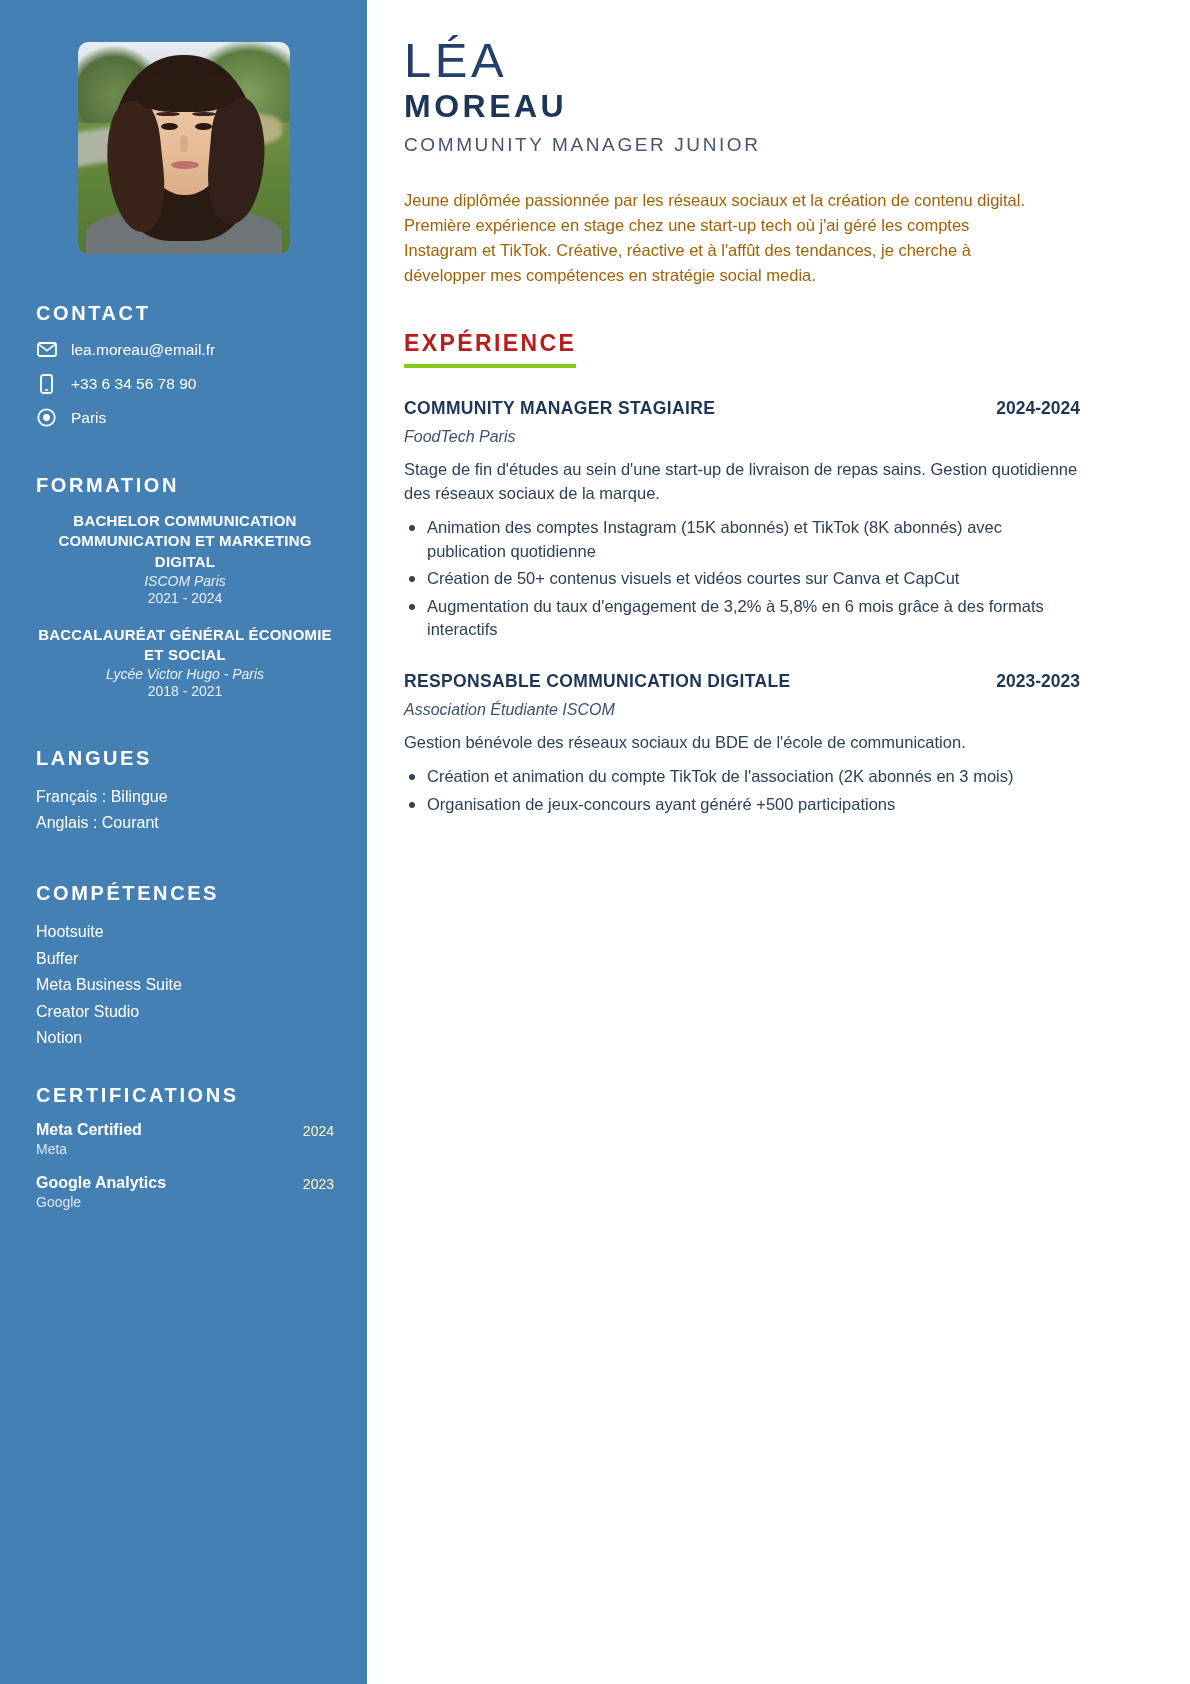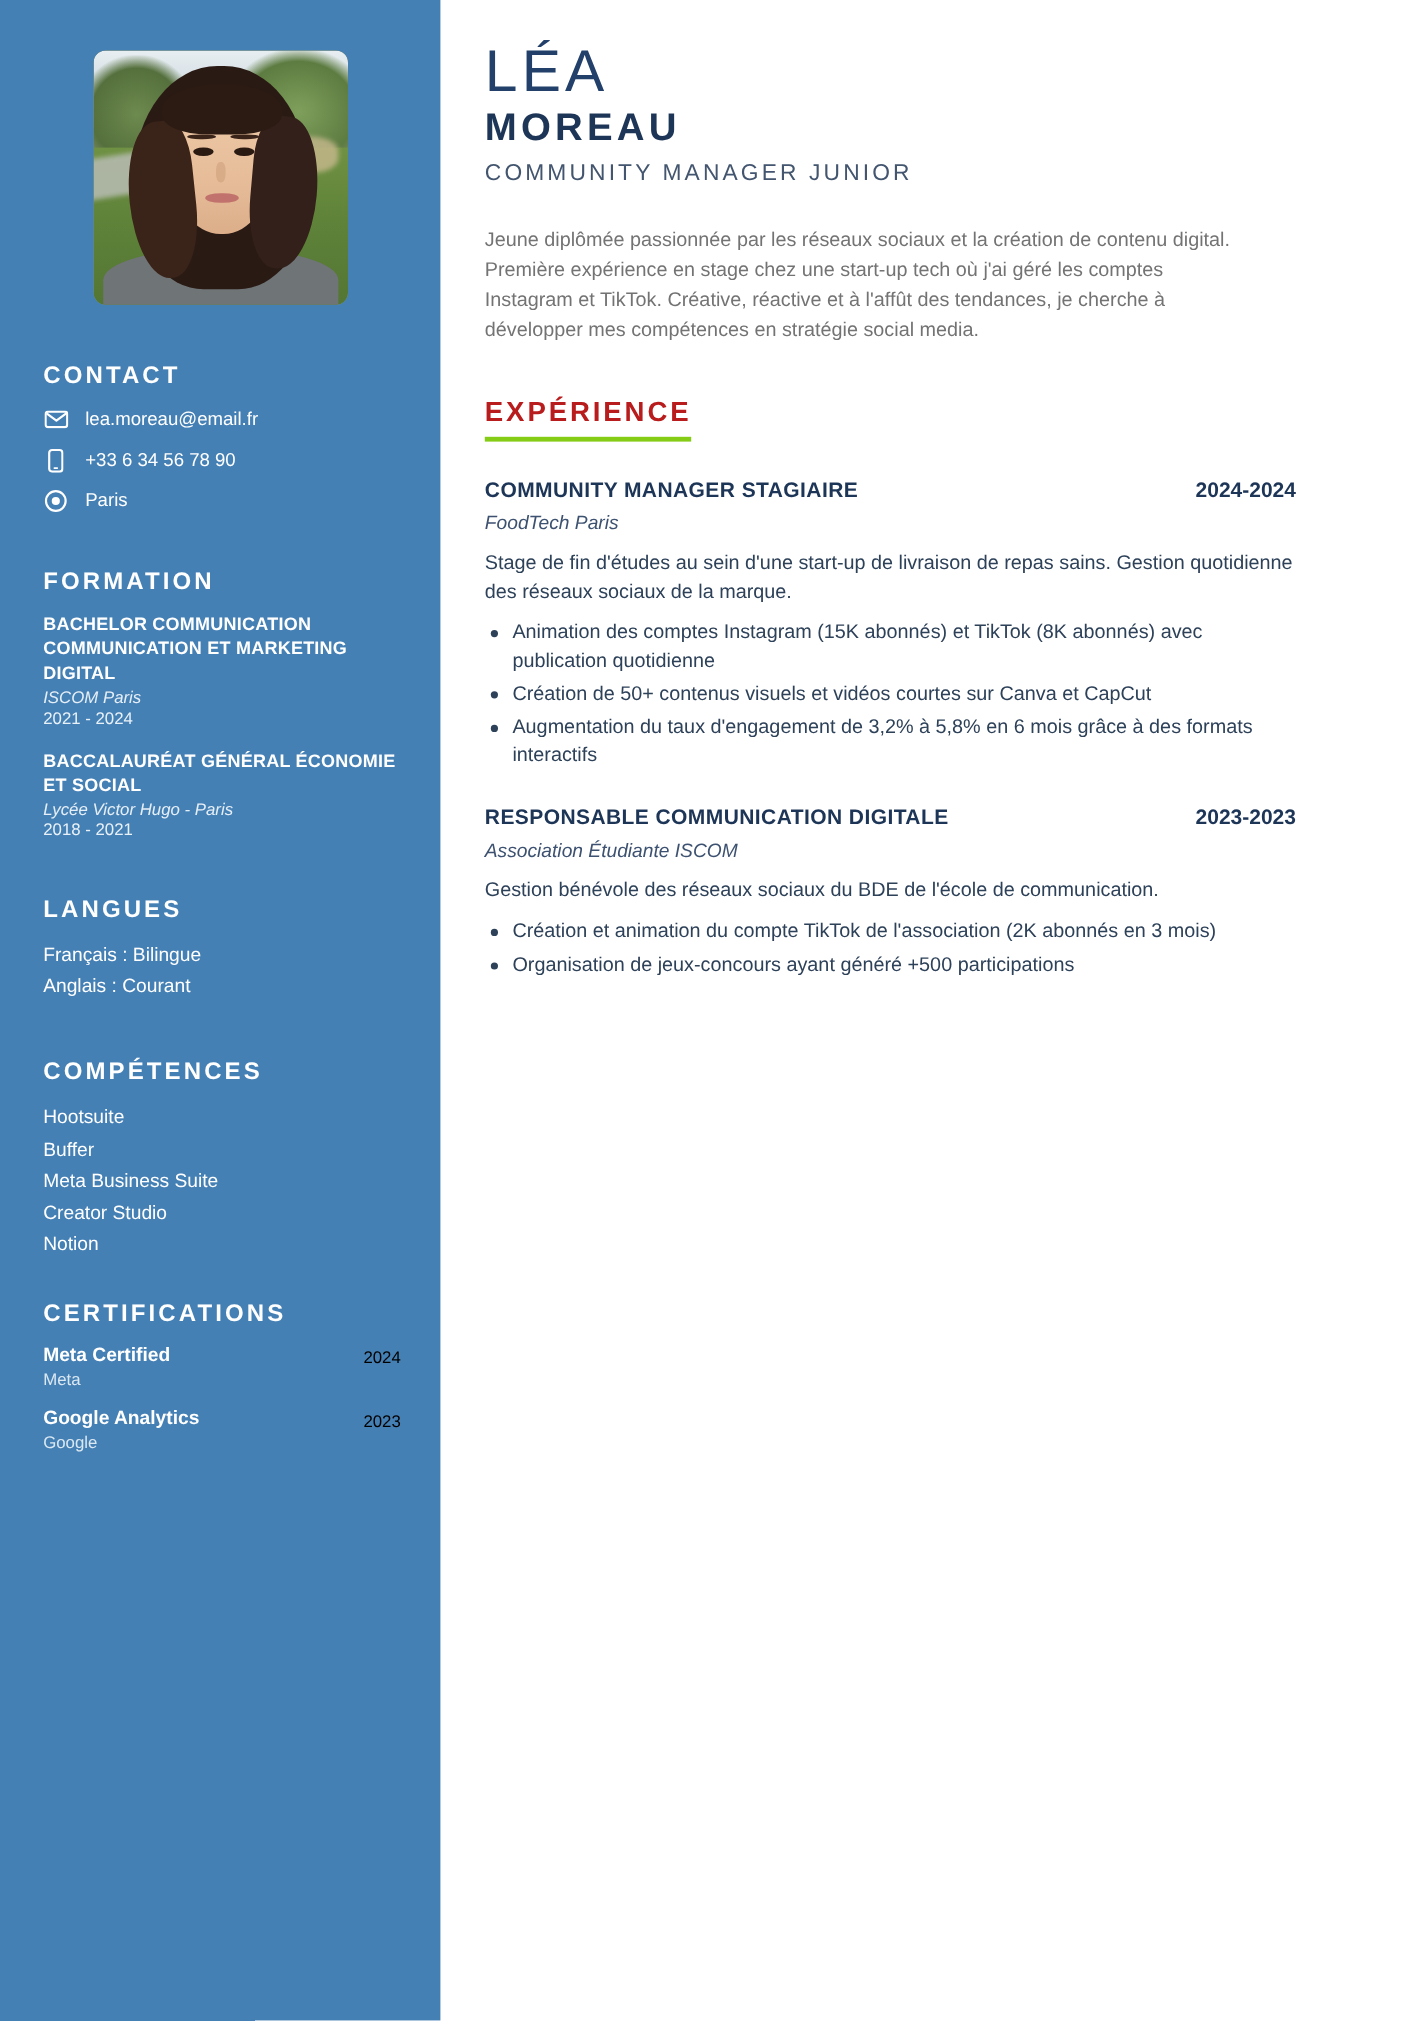"Jeune diplômée passionnée par les" .summary { color: #737373 -> #a16207 }
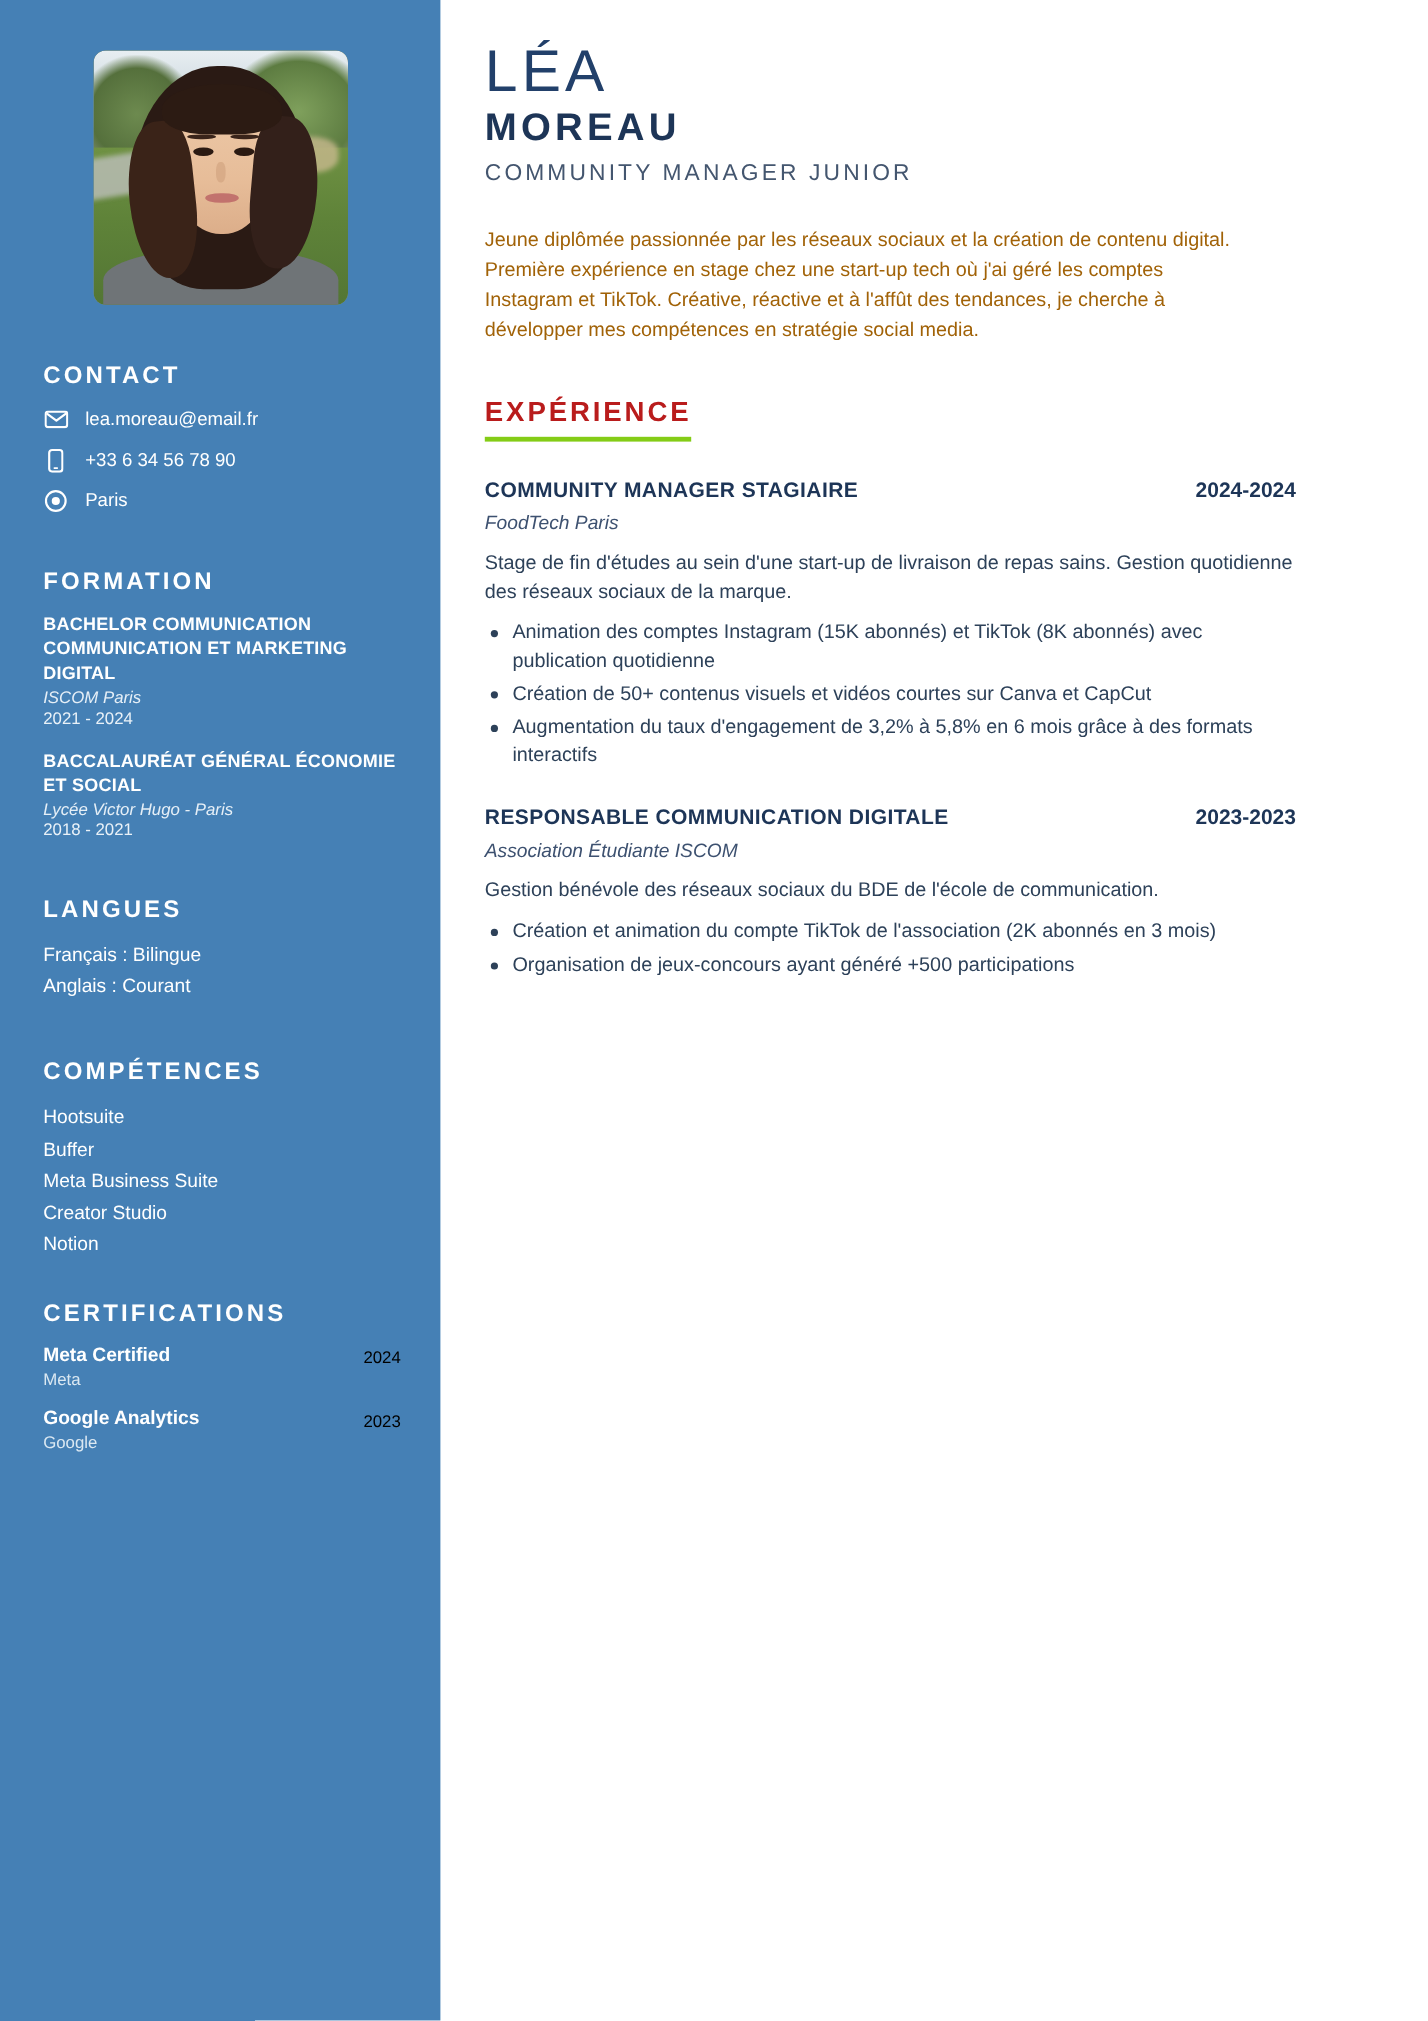"BACHELOR COMMUNICATION COMMUNICATION ET" .edu-block { text-align: none -> center }
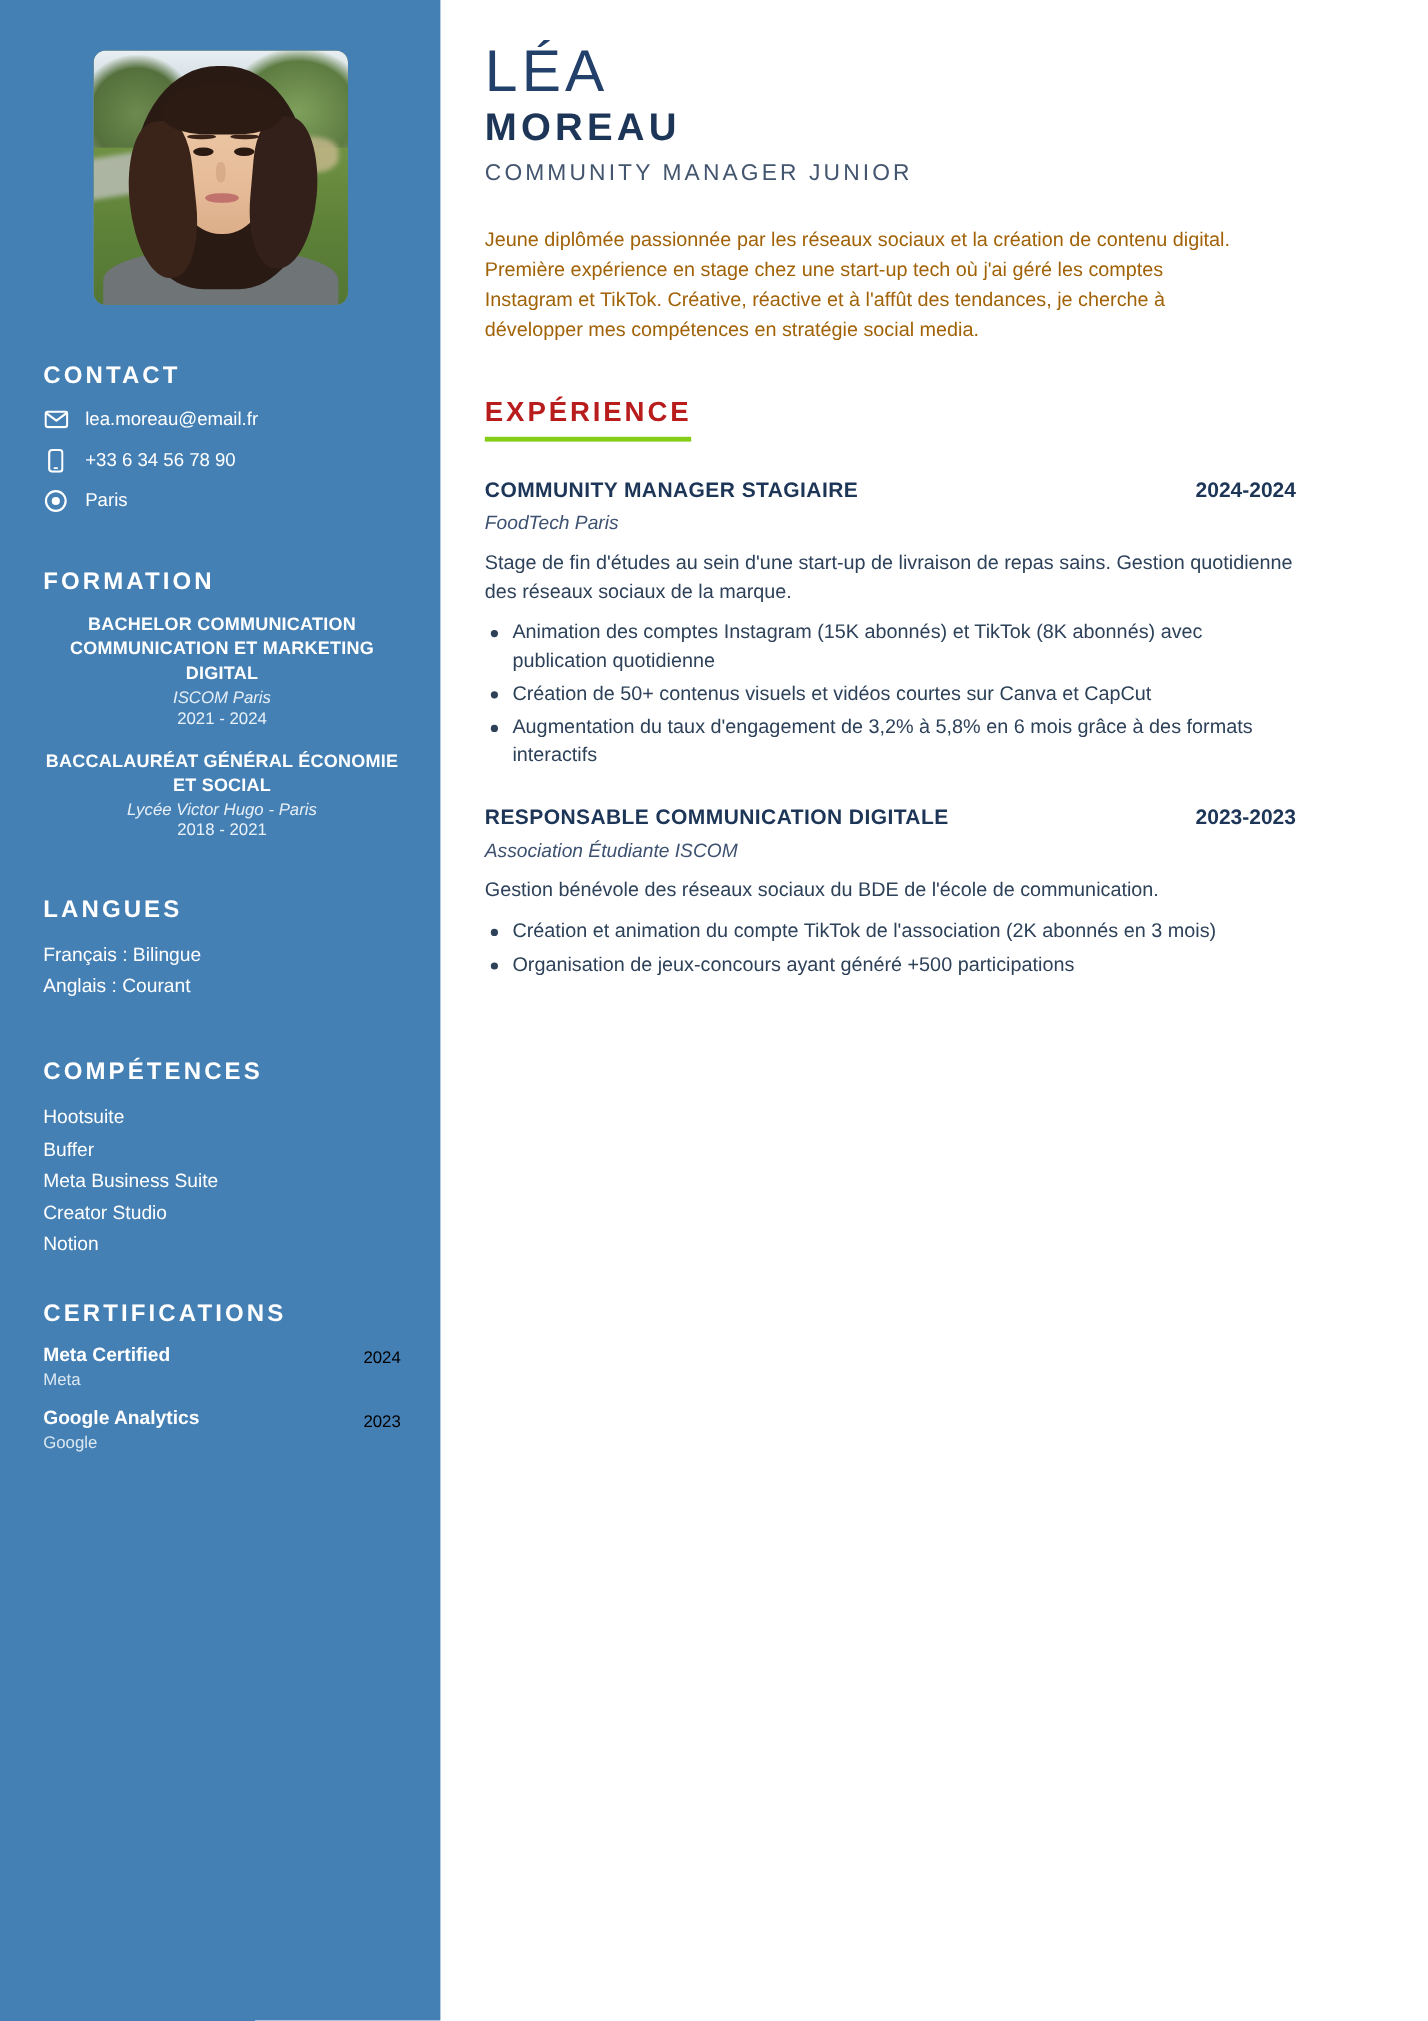"2024" .cert-year { color: #000000 -> #fef9c3 }
